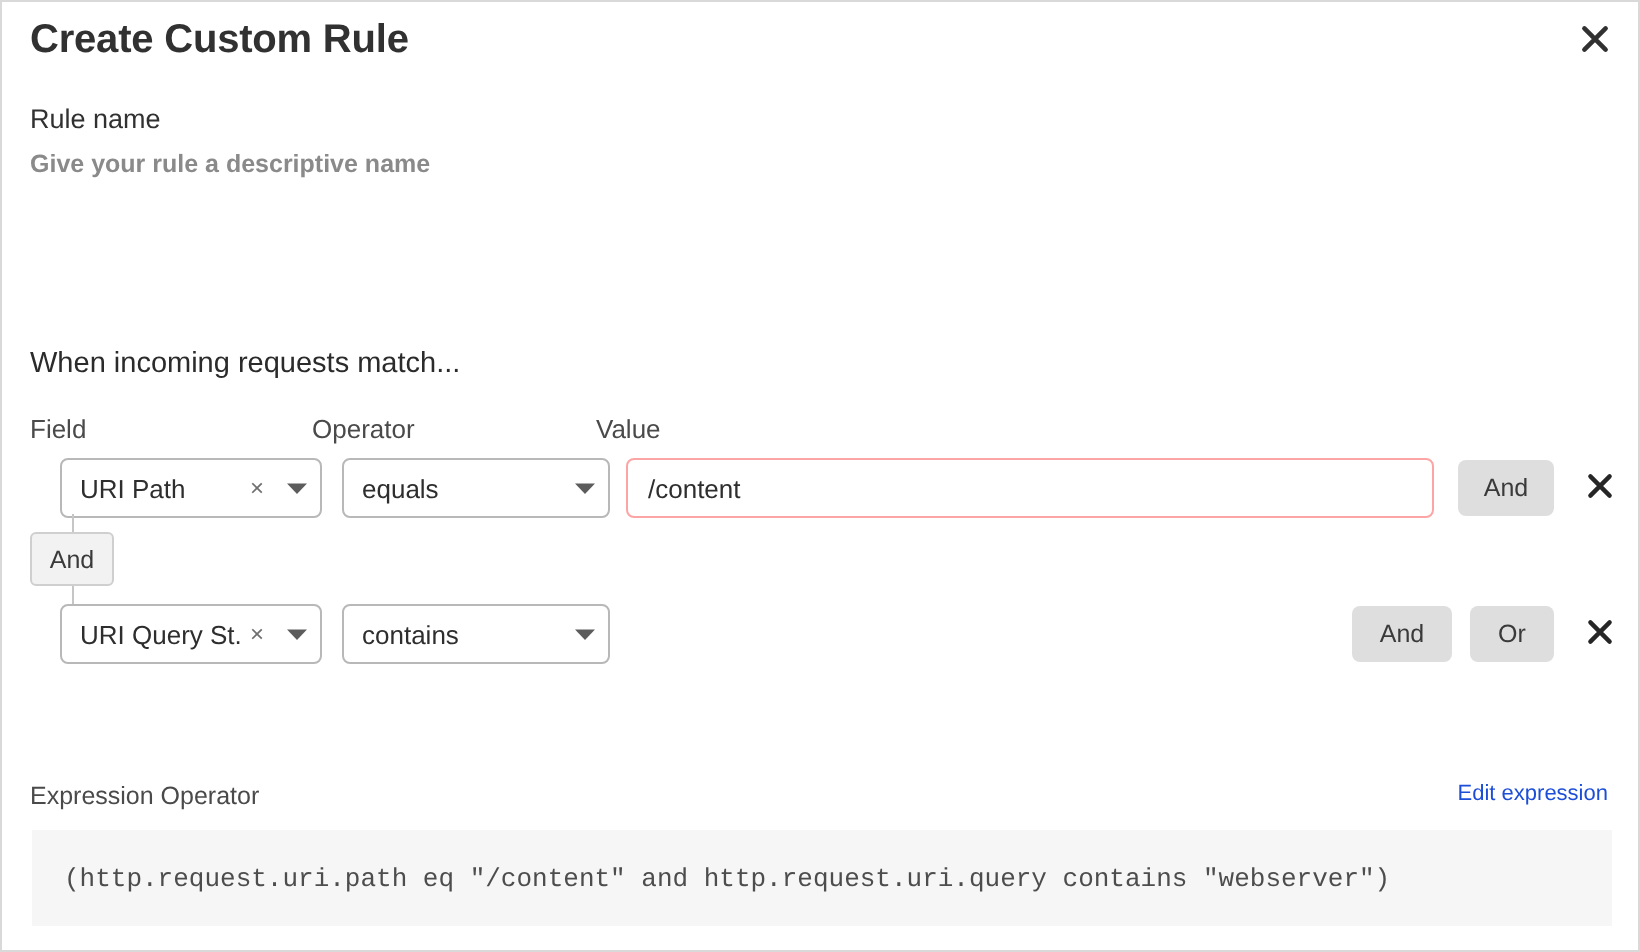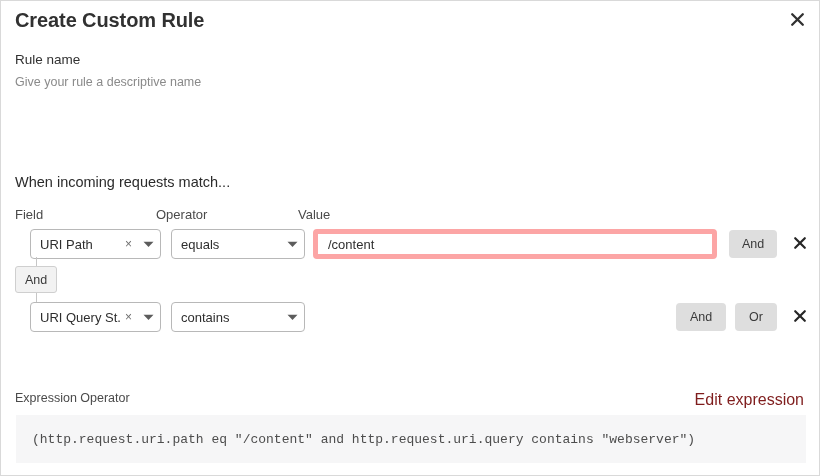"Give your rule a descriptive" .sub-rule-name { font-weight: none -> bold }
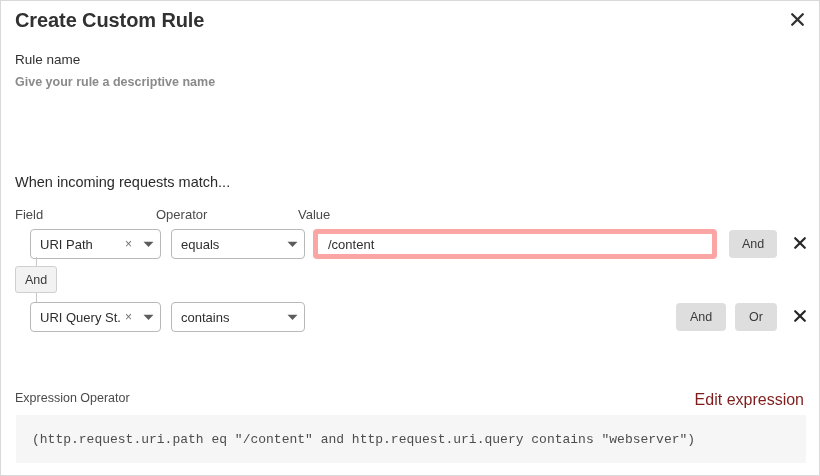"/content" .value-input { border: 5px solid #fca5a5 -> 1px solid #fca5a5 }
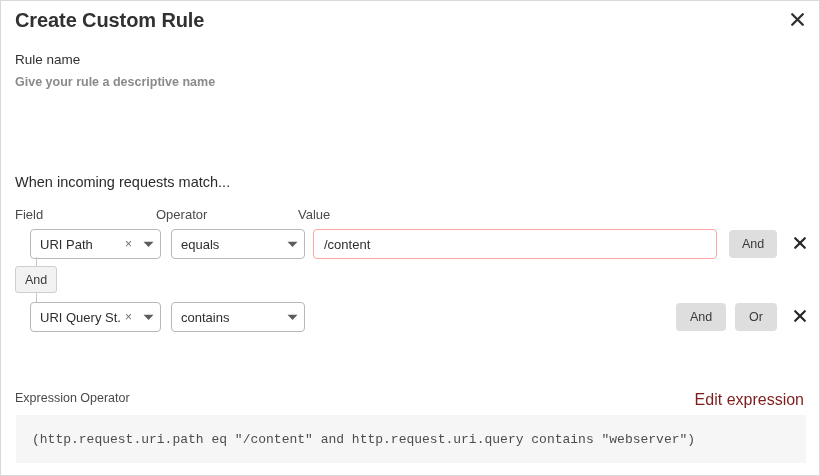"Edit expression" .exp-edit-link { color: #7f1d1d -> #1d4ed8; font-size: 16px -> 11px }
